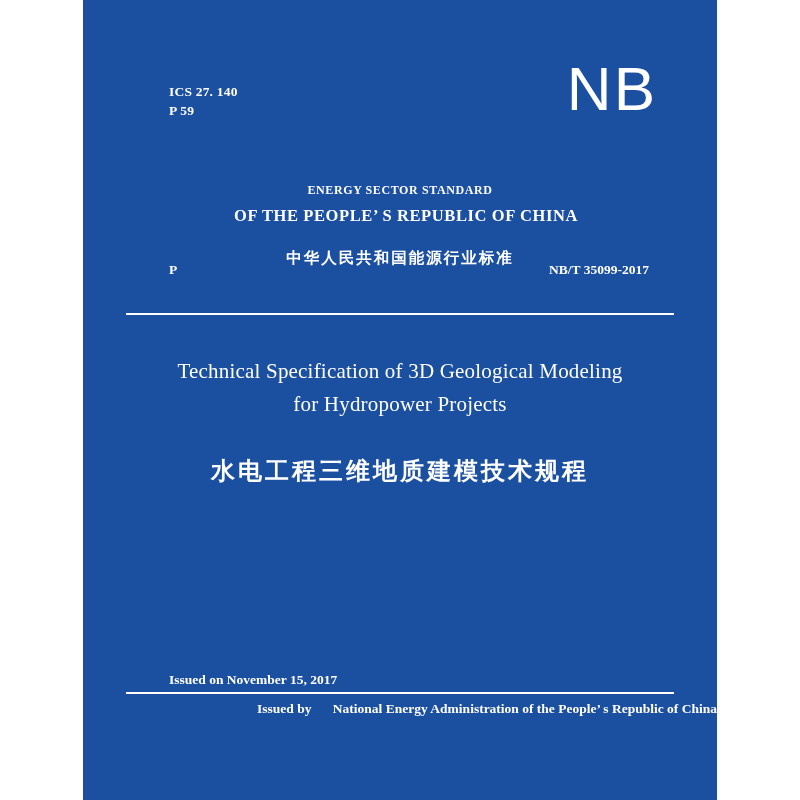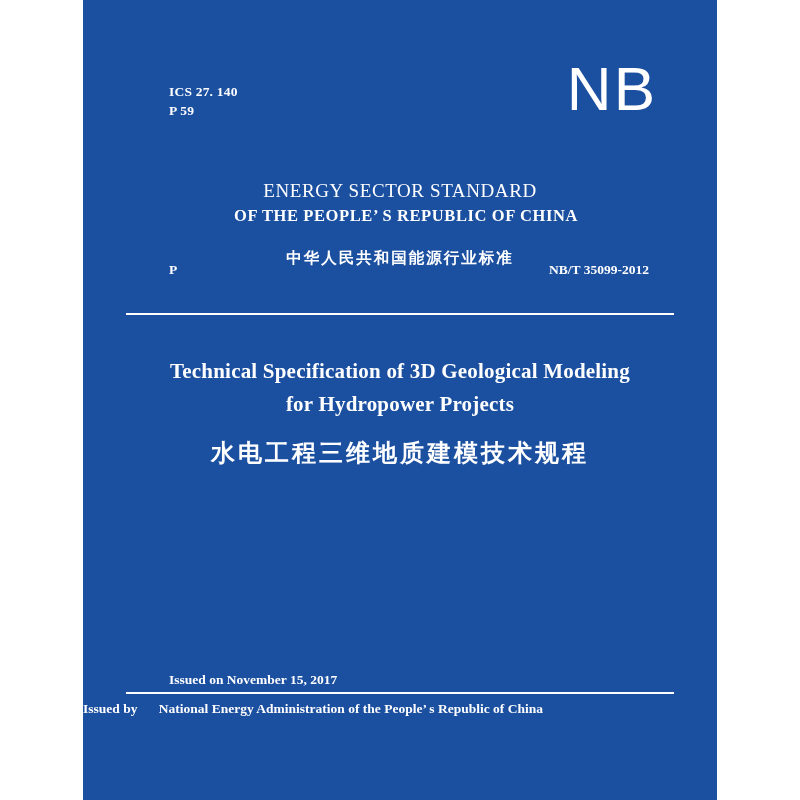"ENERGY SECTOR STANDARD" .std-en1 { font-size: 19px -> 12px; font-weight: normal -> bold }
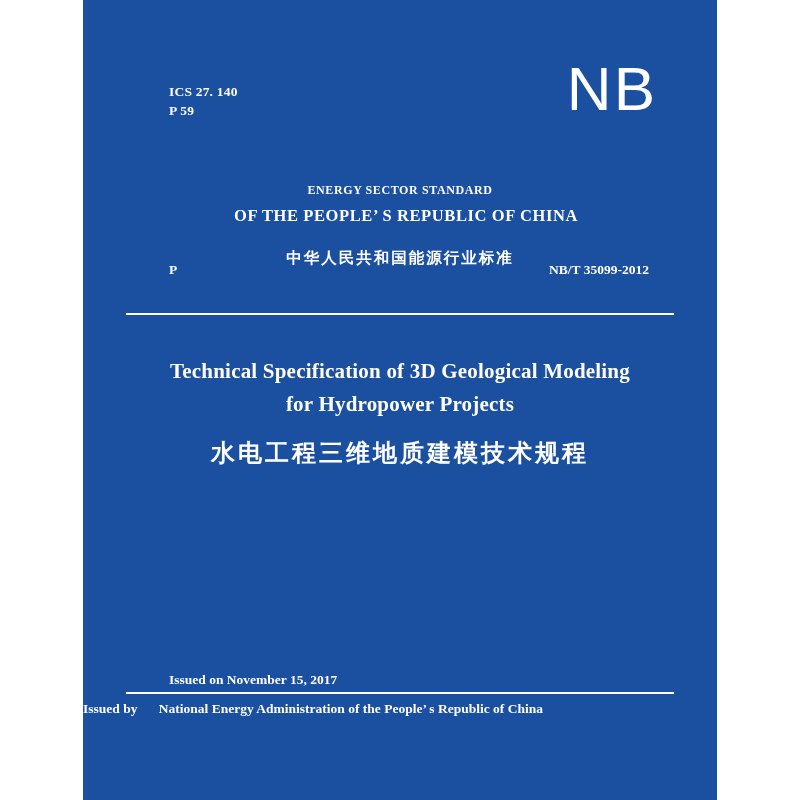"NB/T 35099-2012" div { text: 35099-2012 -> 35099-2017 }
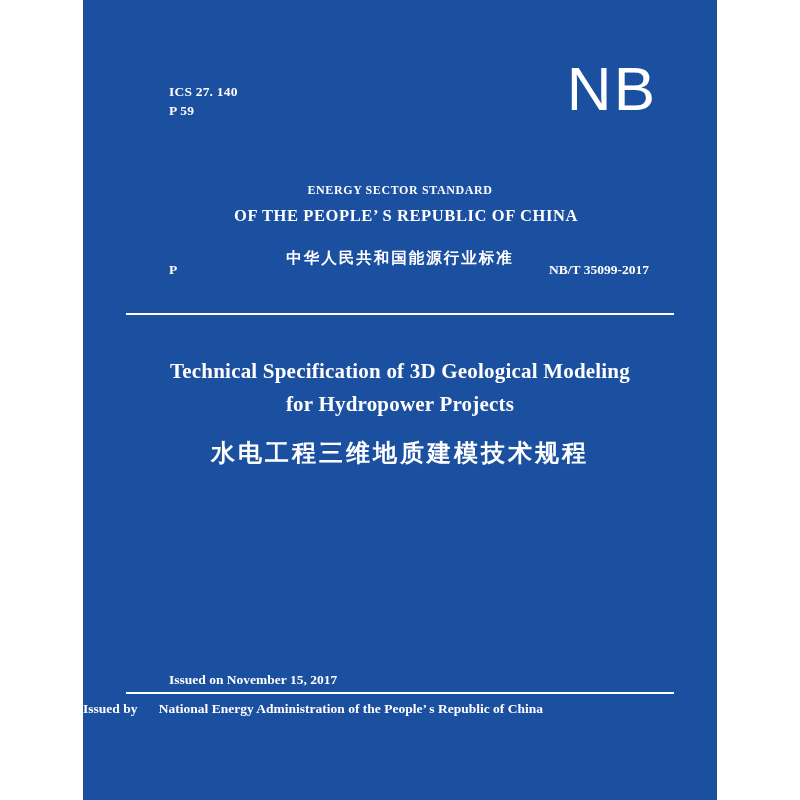"Technical Specification of 3D Geological" .title-en { font-weight: bold -> normal }
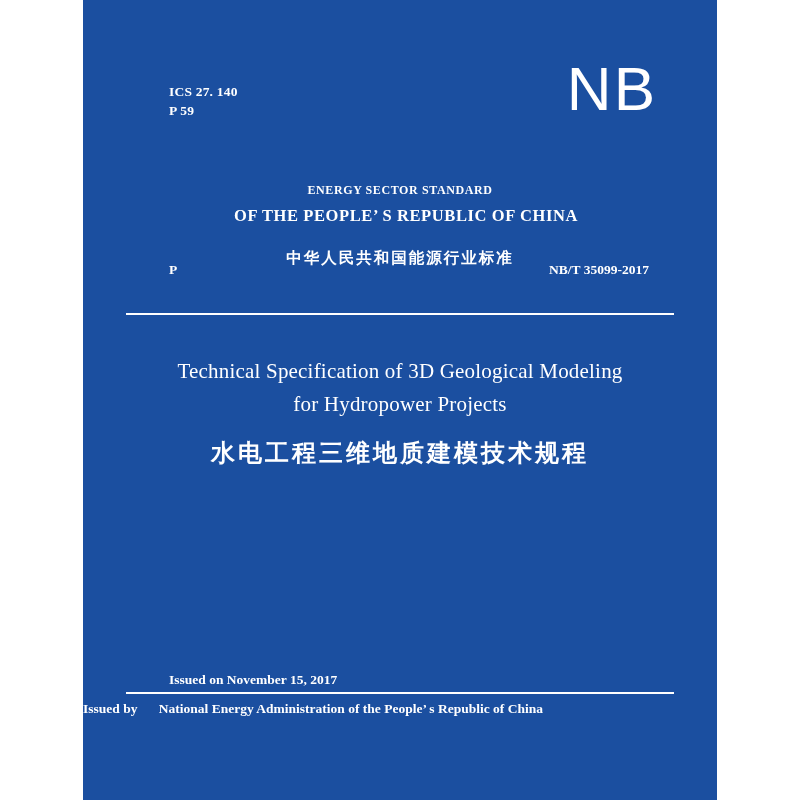"水电工程三维地质建模技术规程" .title-cn { font-family: Liberation Mono, monospace -> Liberation Serif, serif; margin-top: 14px -> 30px }
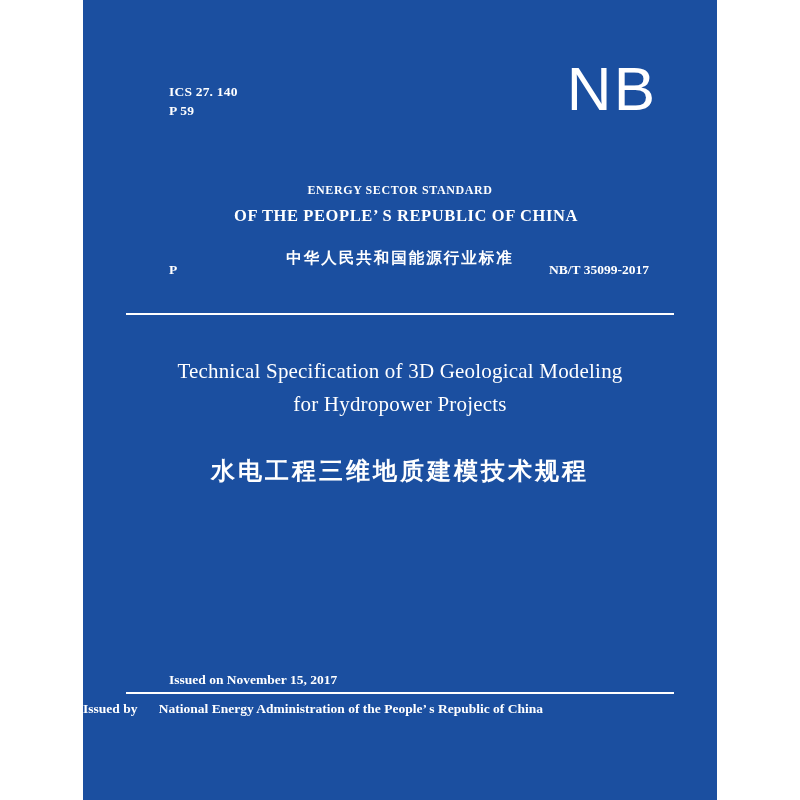"Issued by National Energy Administration" .issuer { text-align: left -> right }
